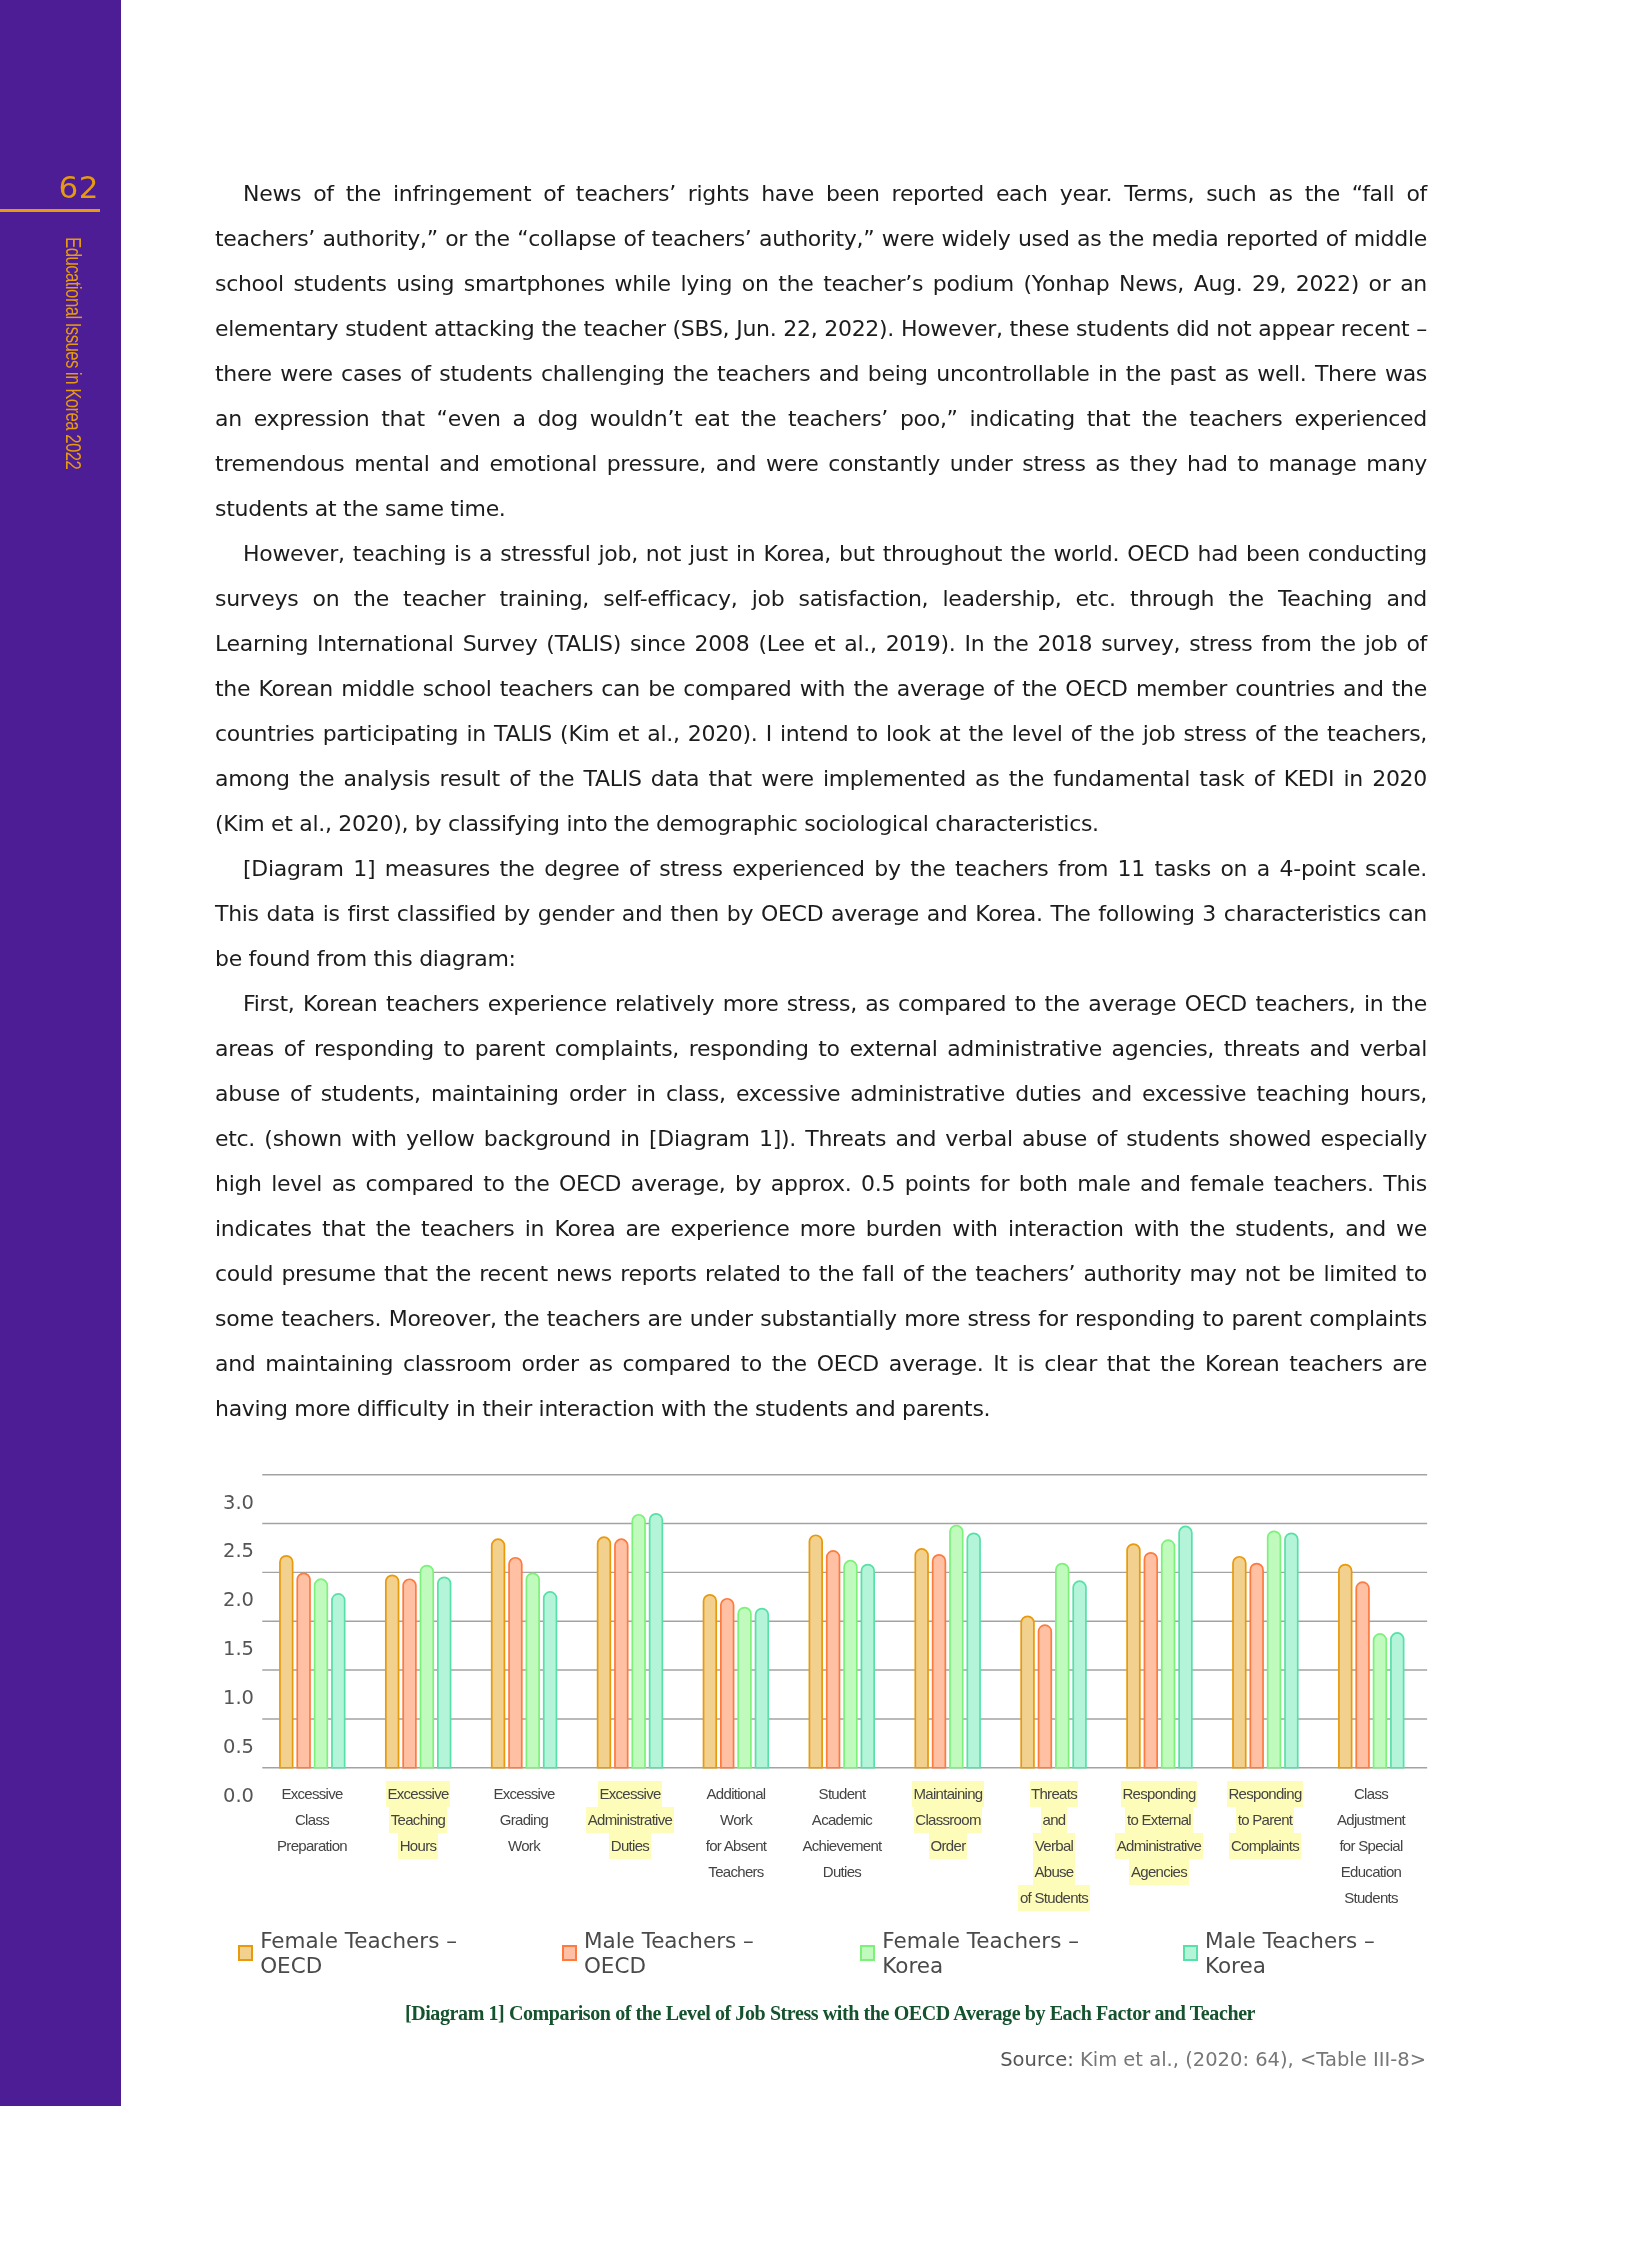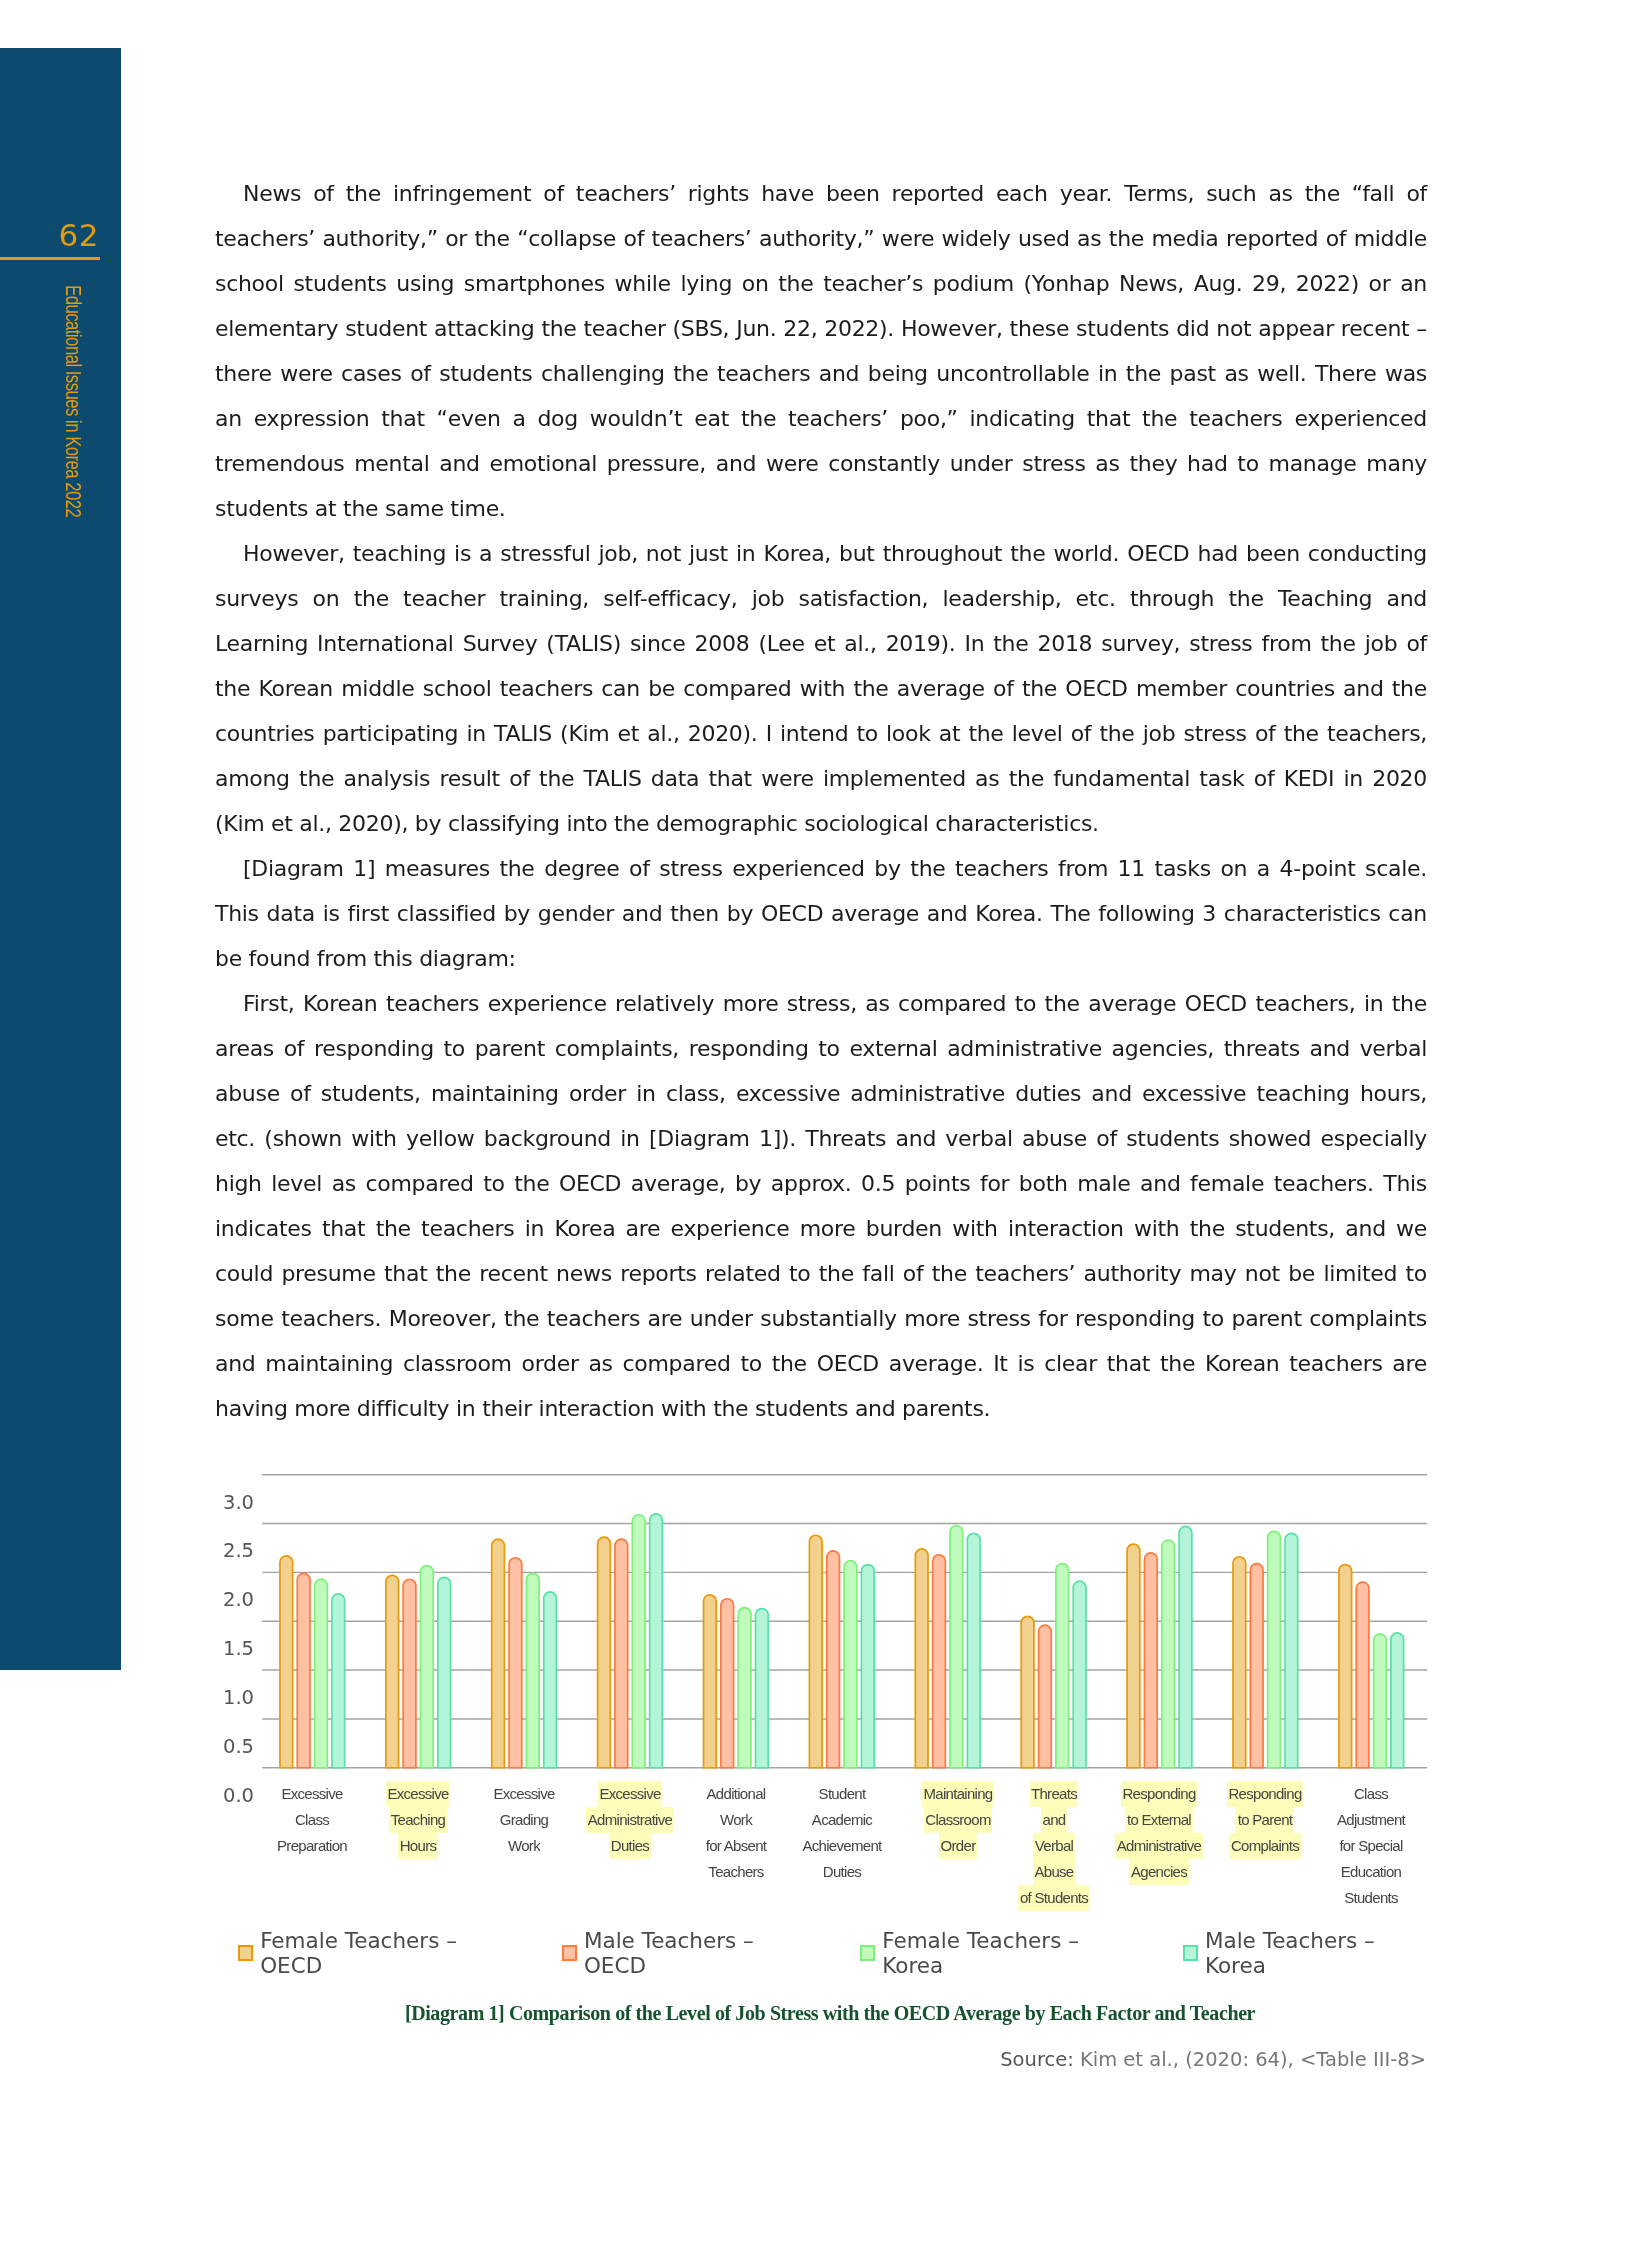"62" .sidebar { background: #0c4a6e -> #4c1d95; height: 1622px -> 2106px; margin-top: 48px -> none }
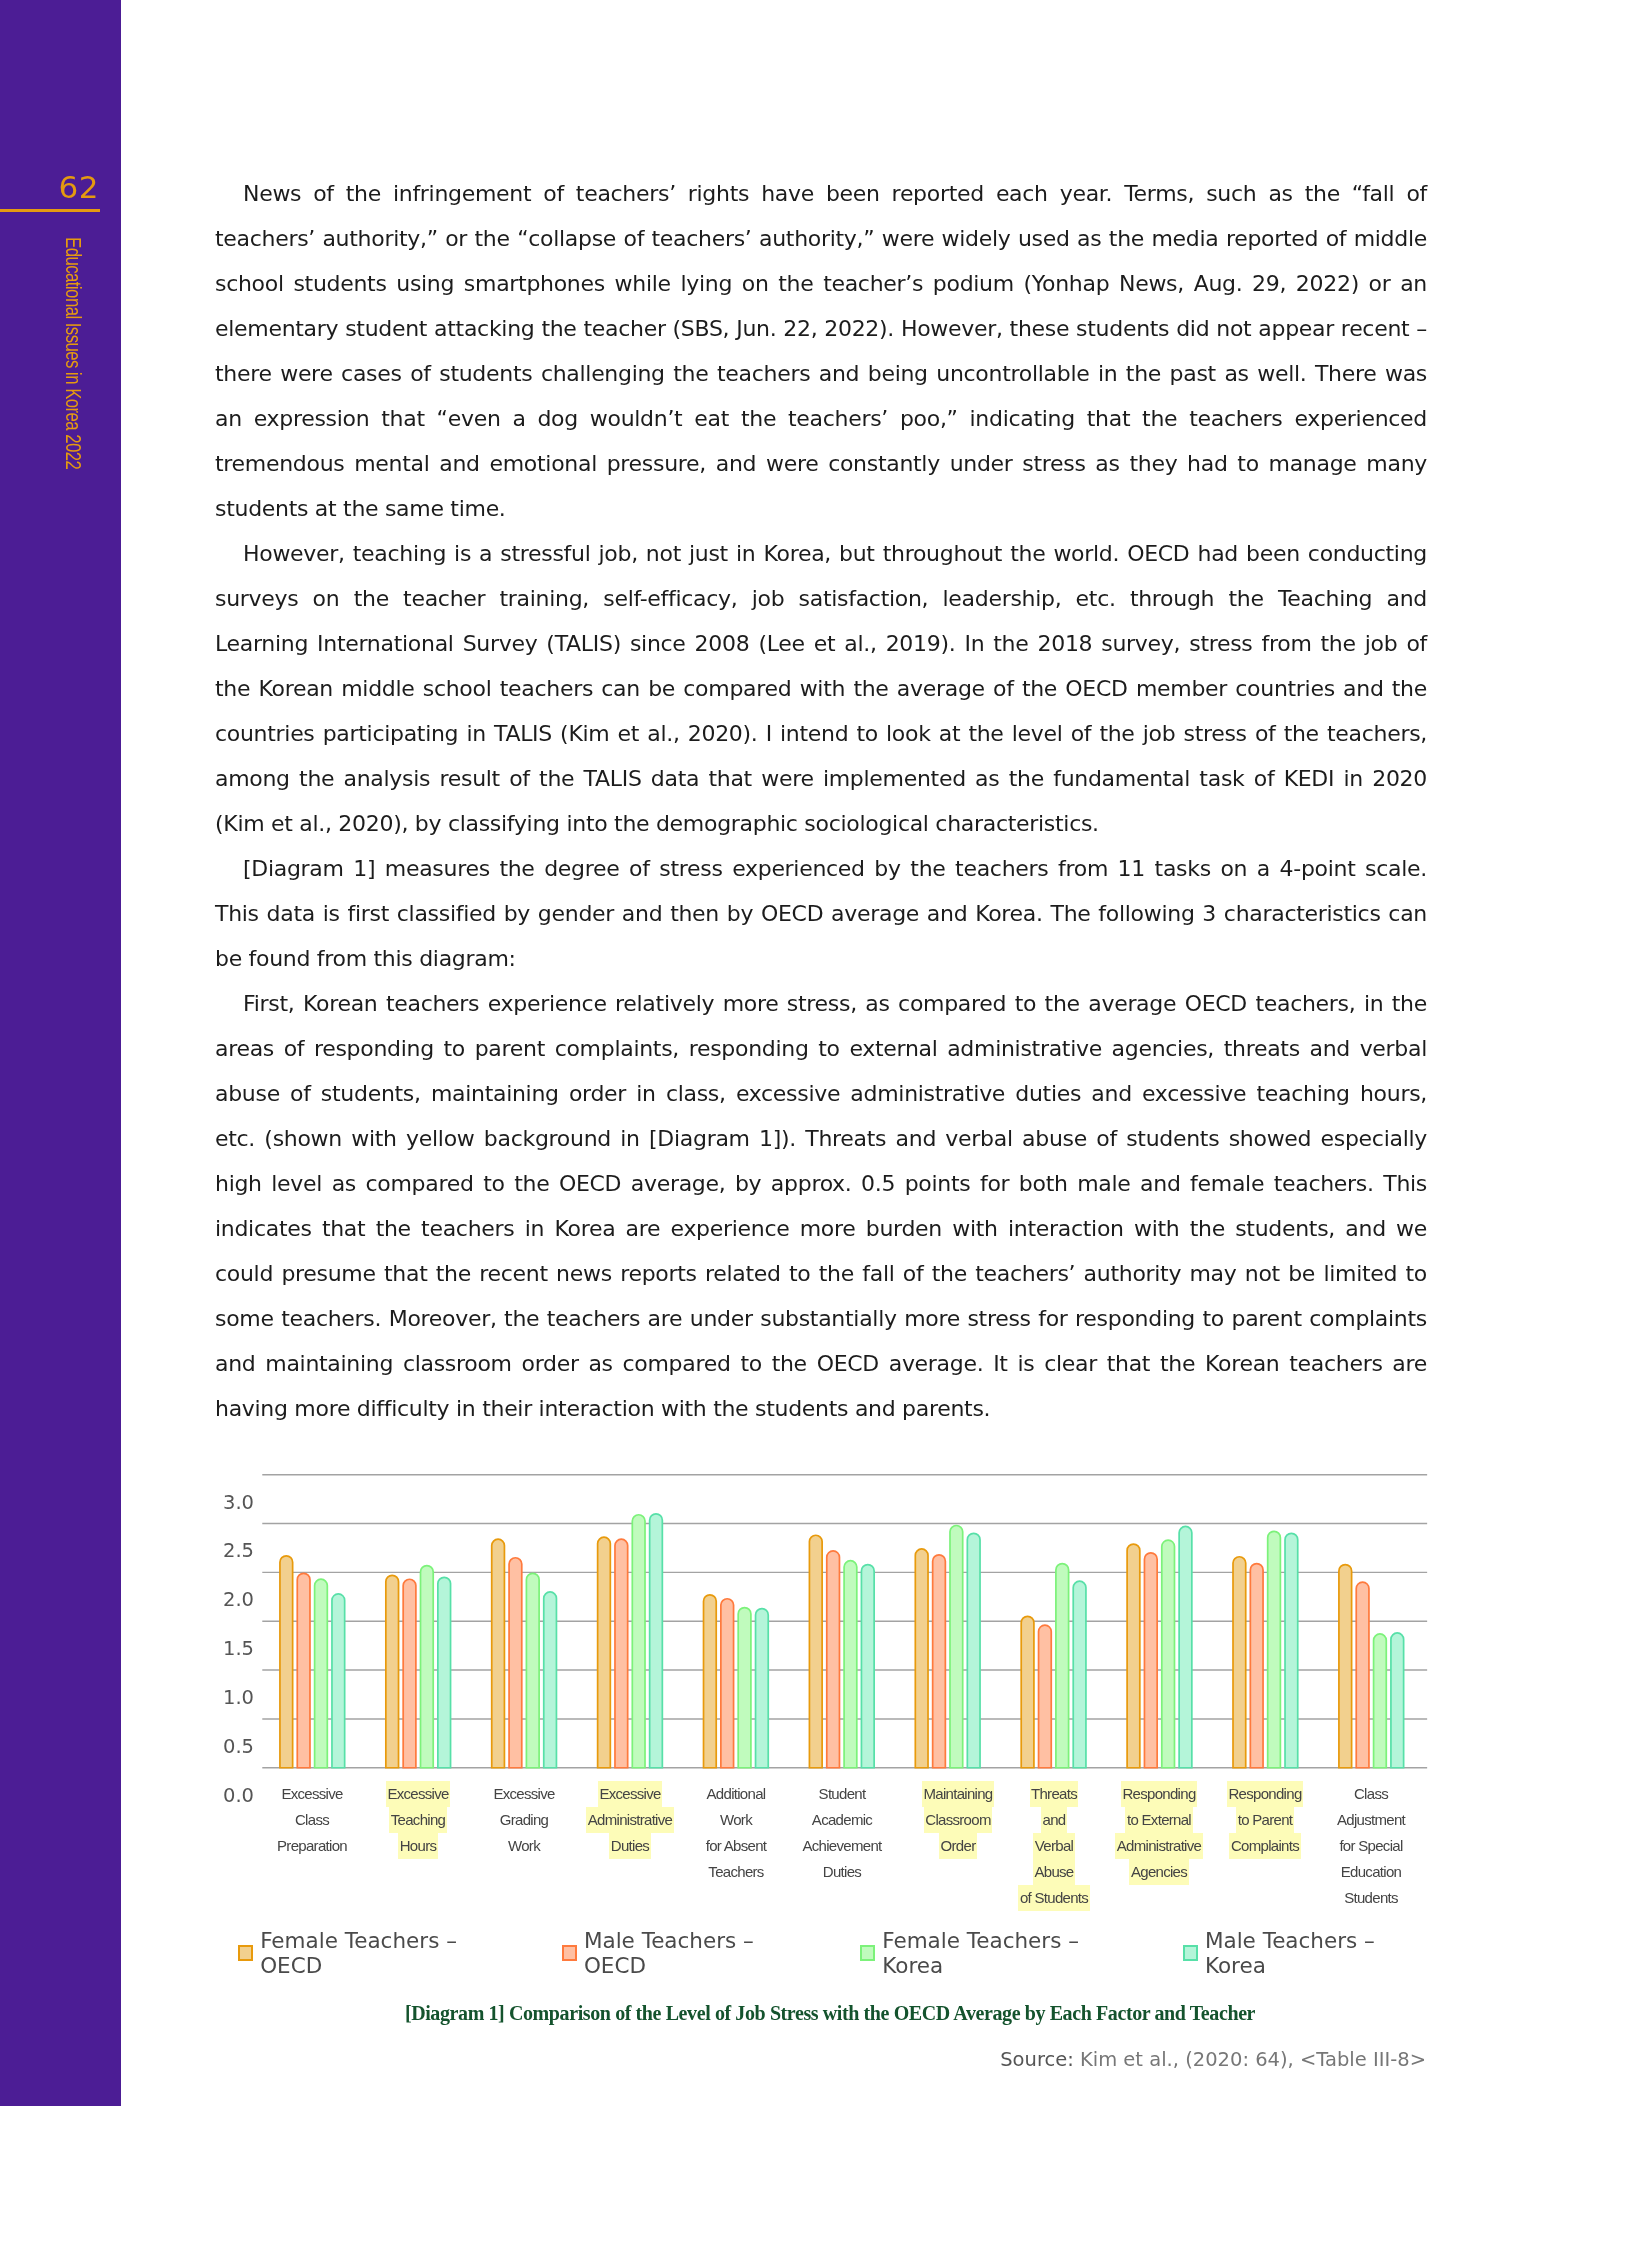"Maintaining" div.xlab { margin-left: 10px -> none }
